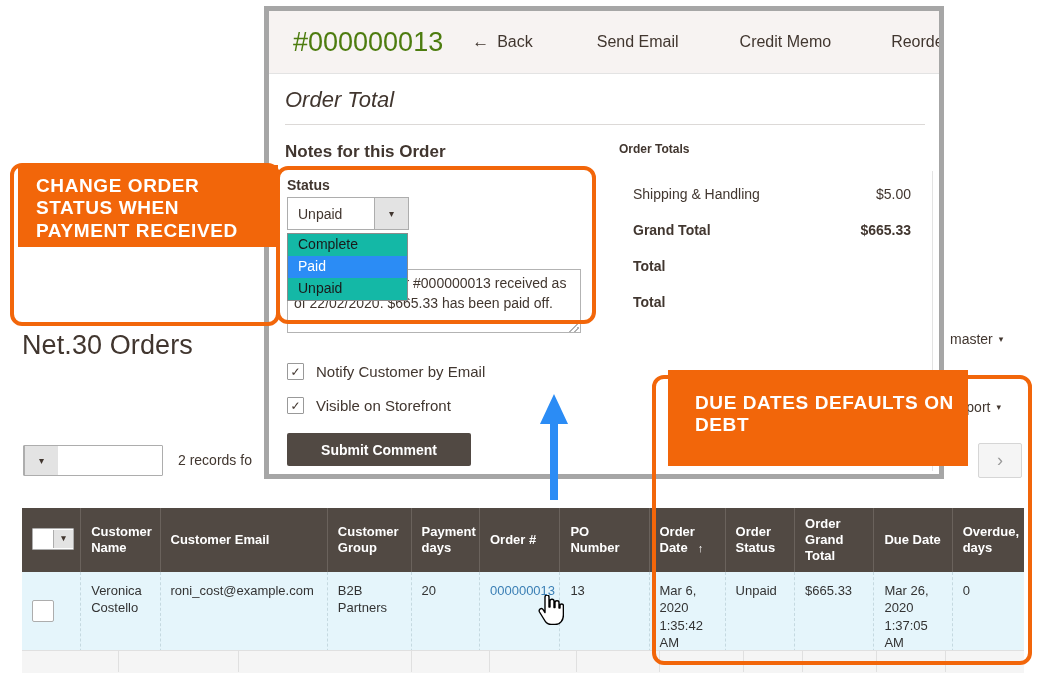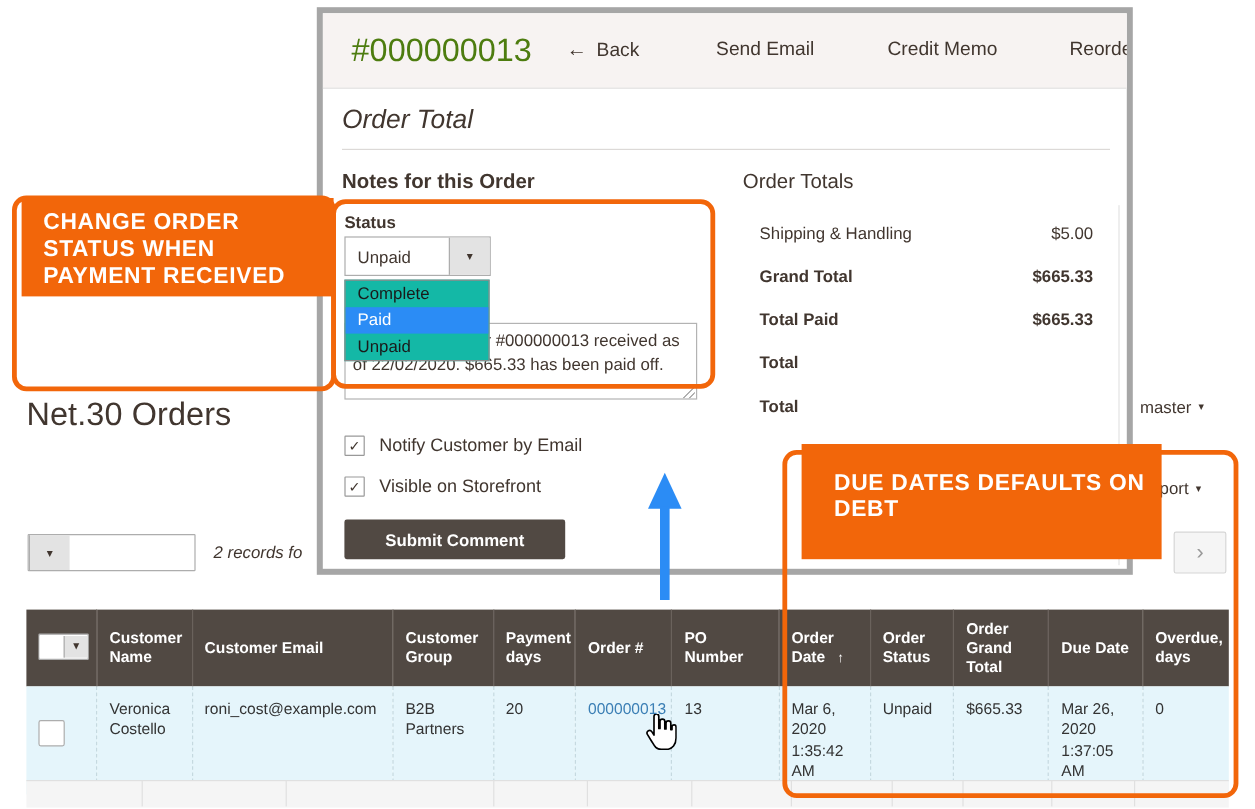"Order Totals" #totals-h { font-size: 17px -> 12px; font-weight: normal -> bold }
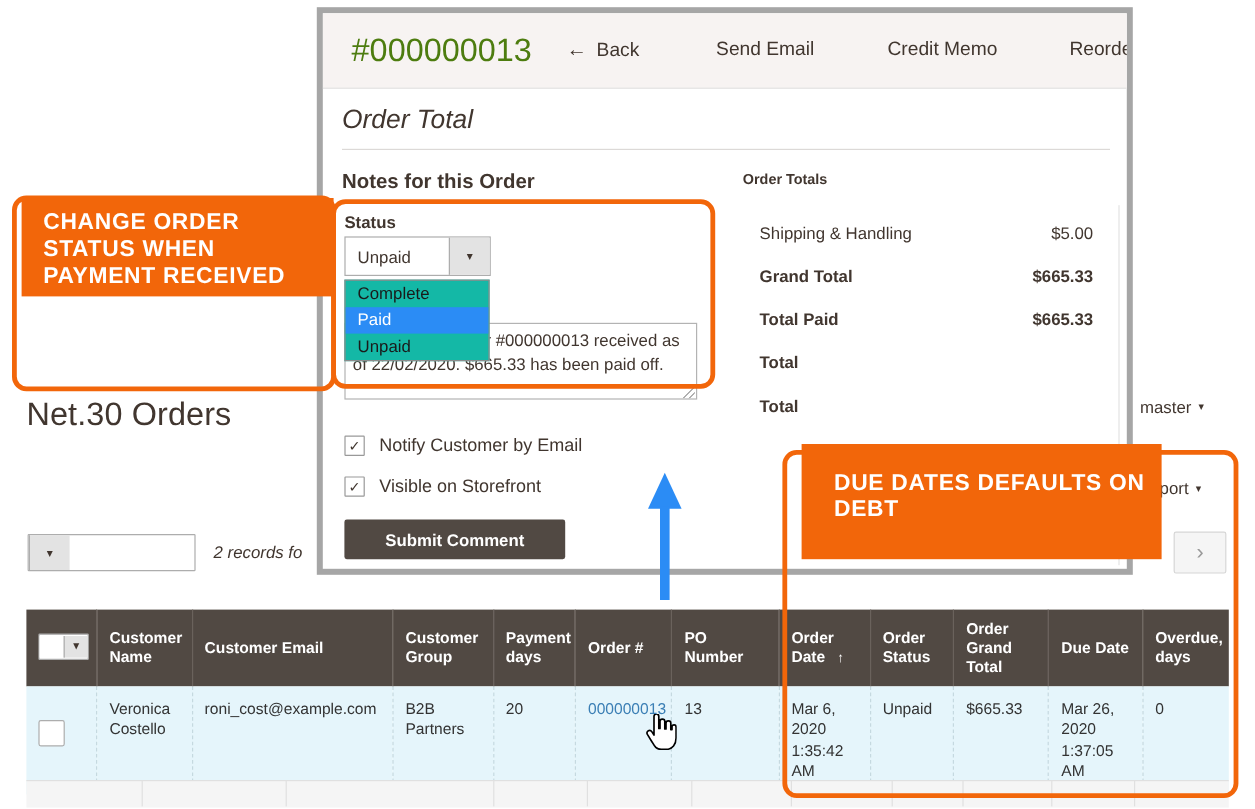"Total Paid" tr.bold { html: <tr> <td>Total Paid</td> <td>$665.33</td> </tr> -> none }
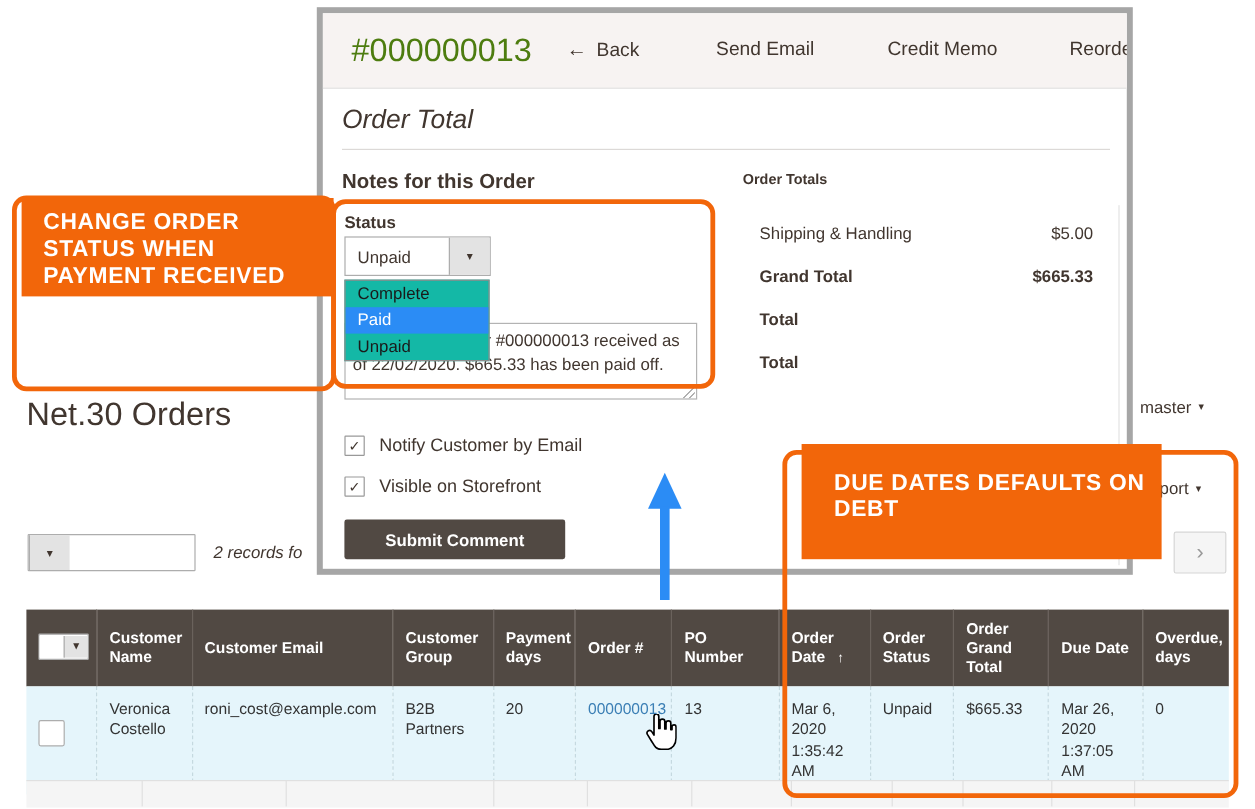"2 records fo" #records-found { font-style: italic -> none }
